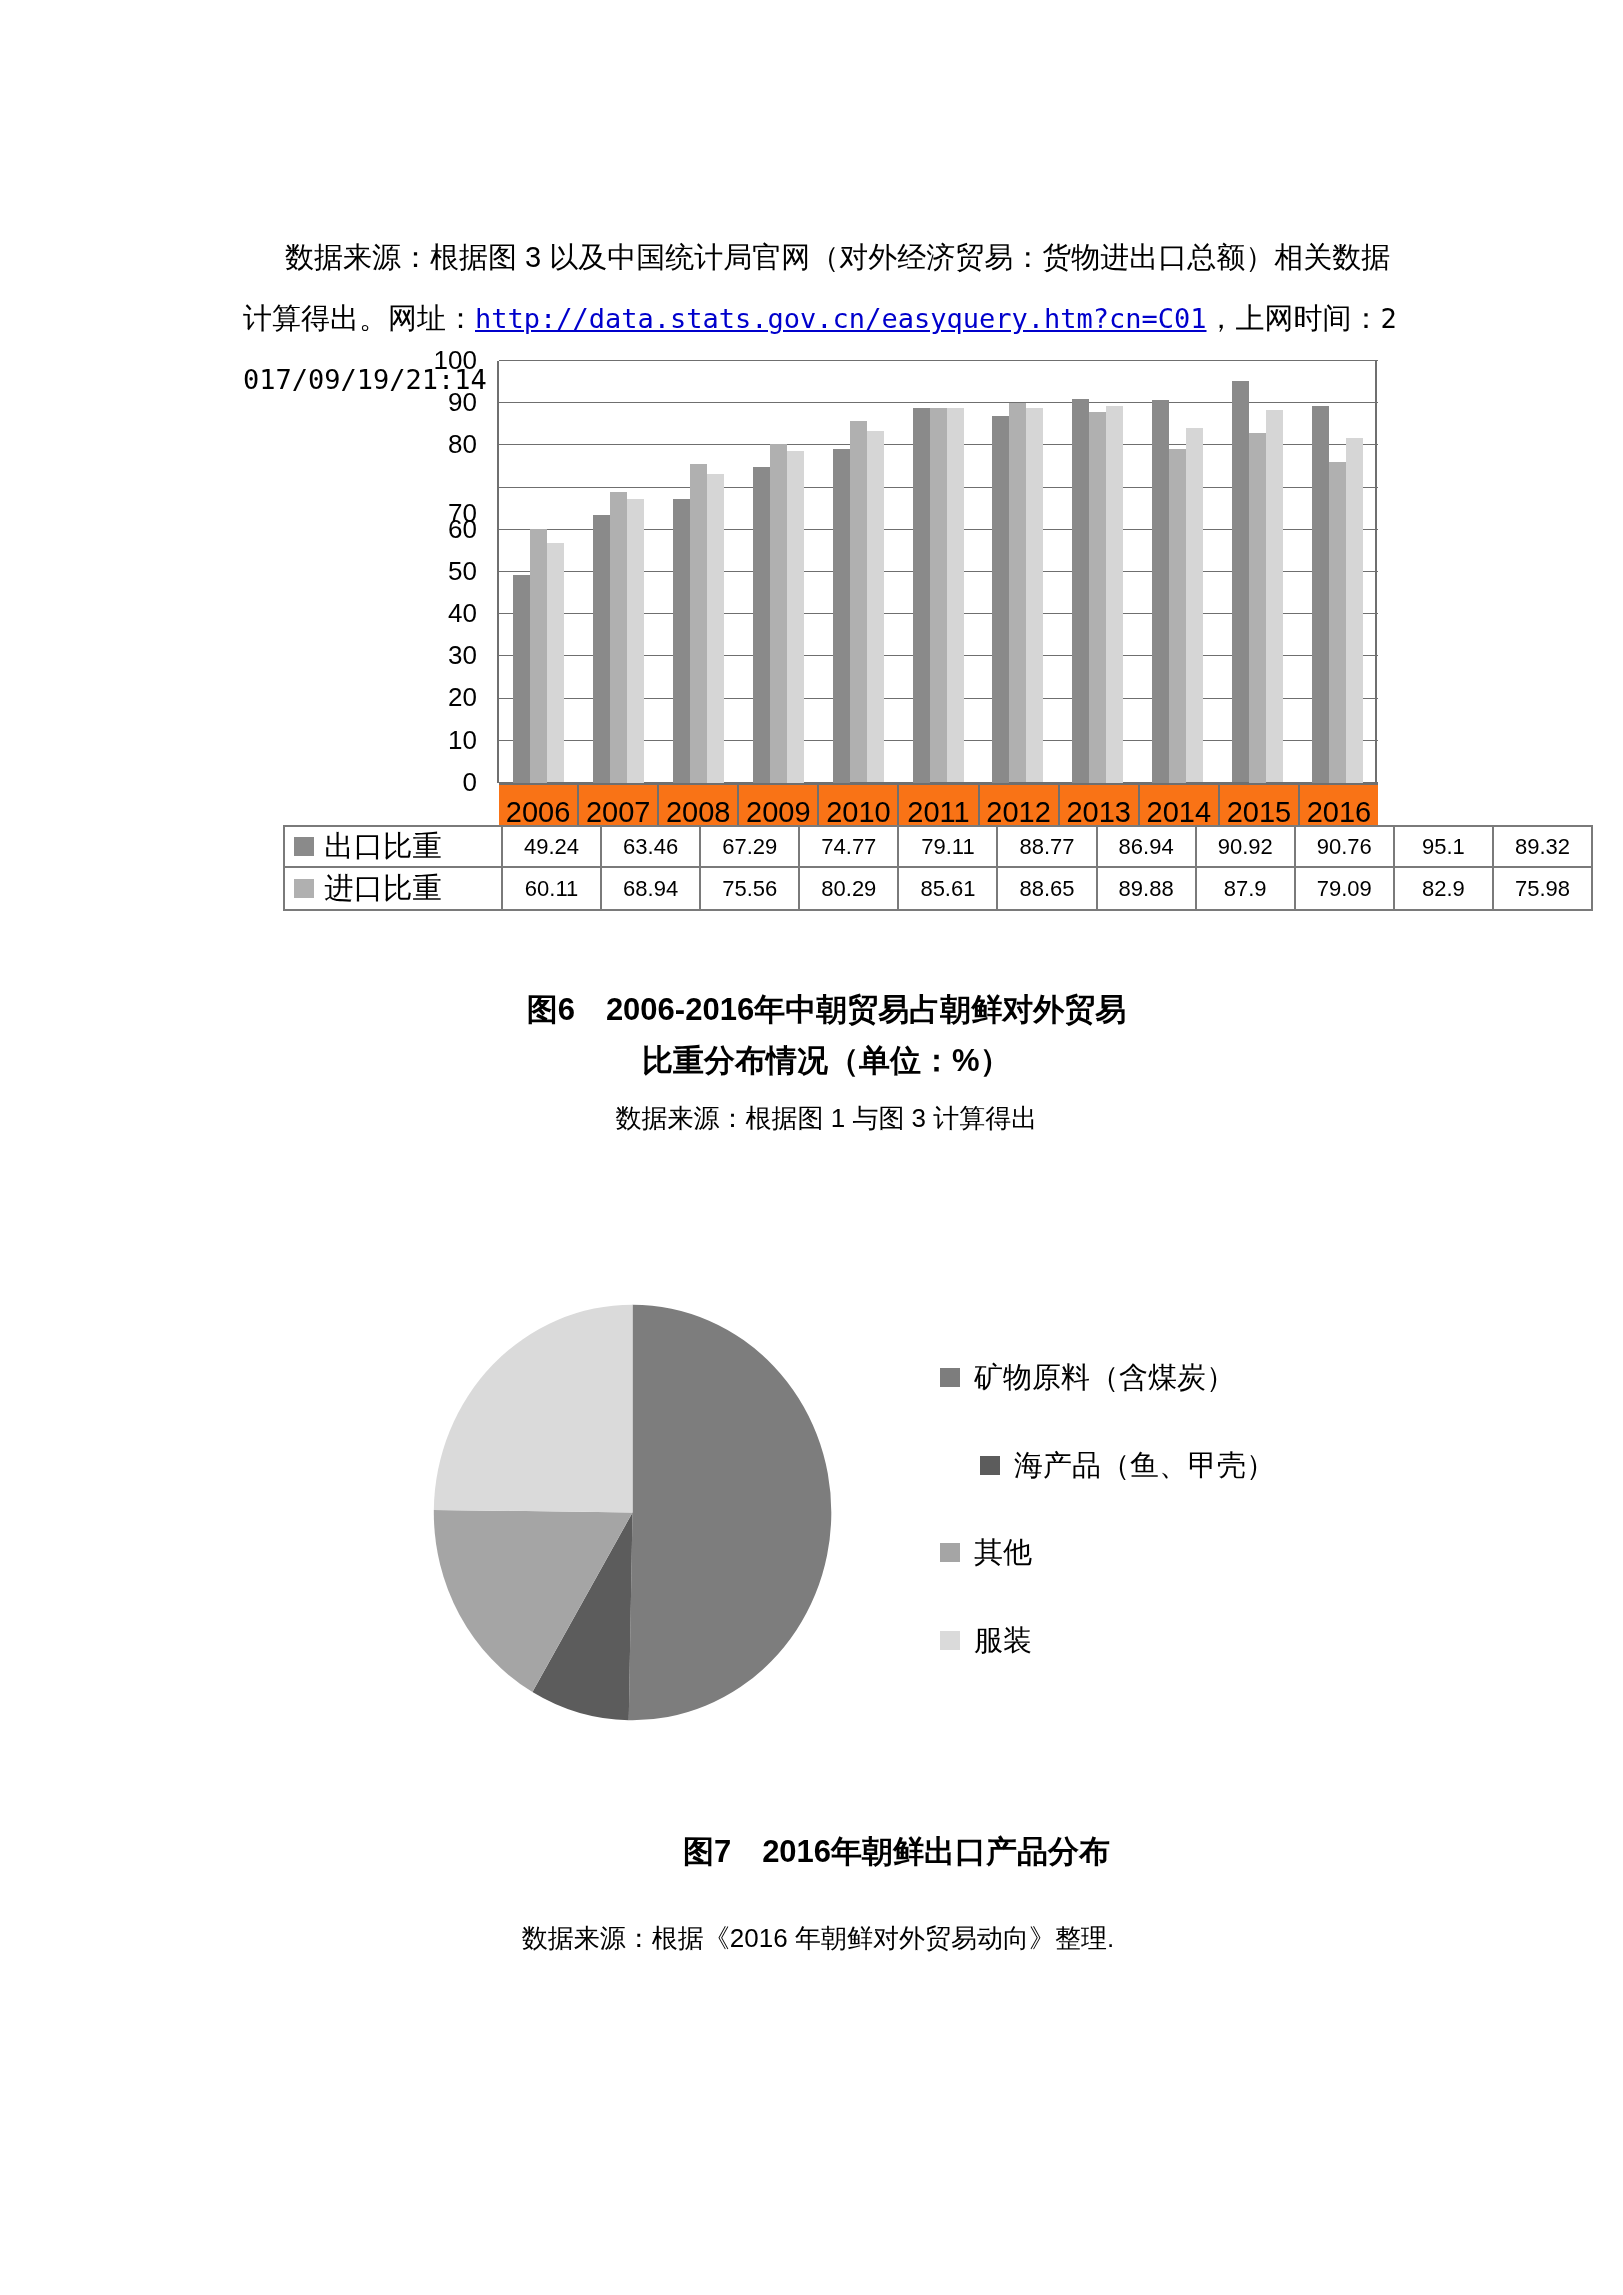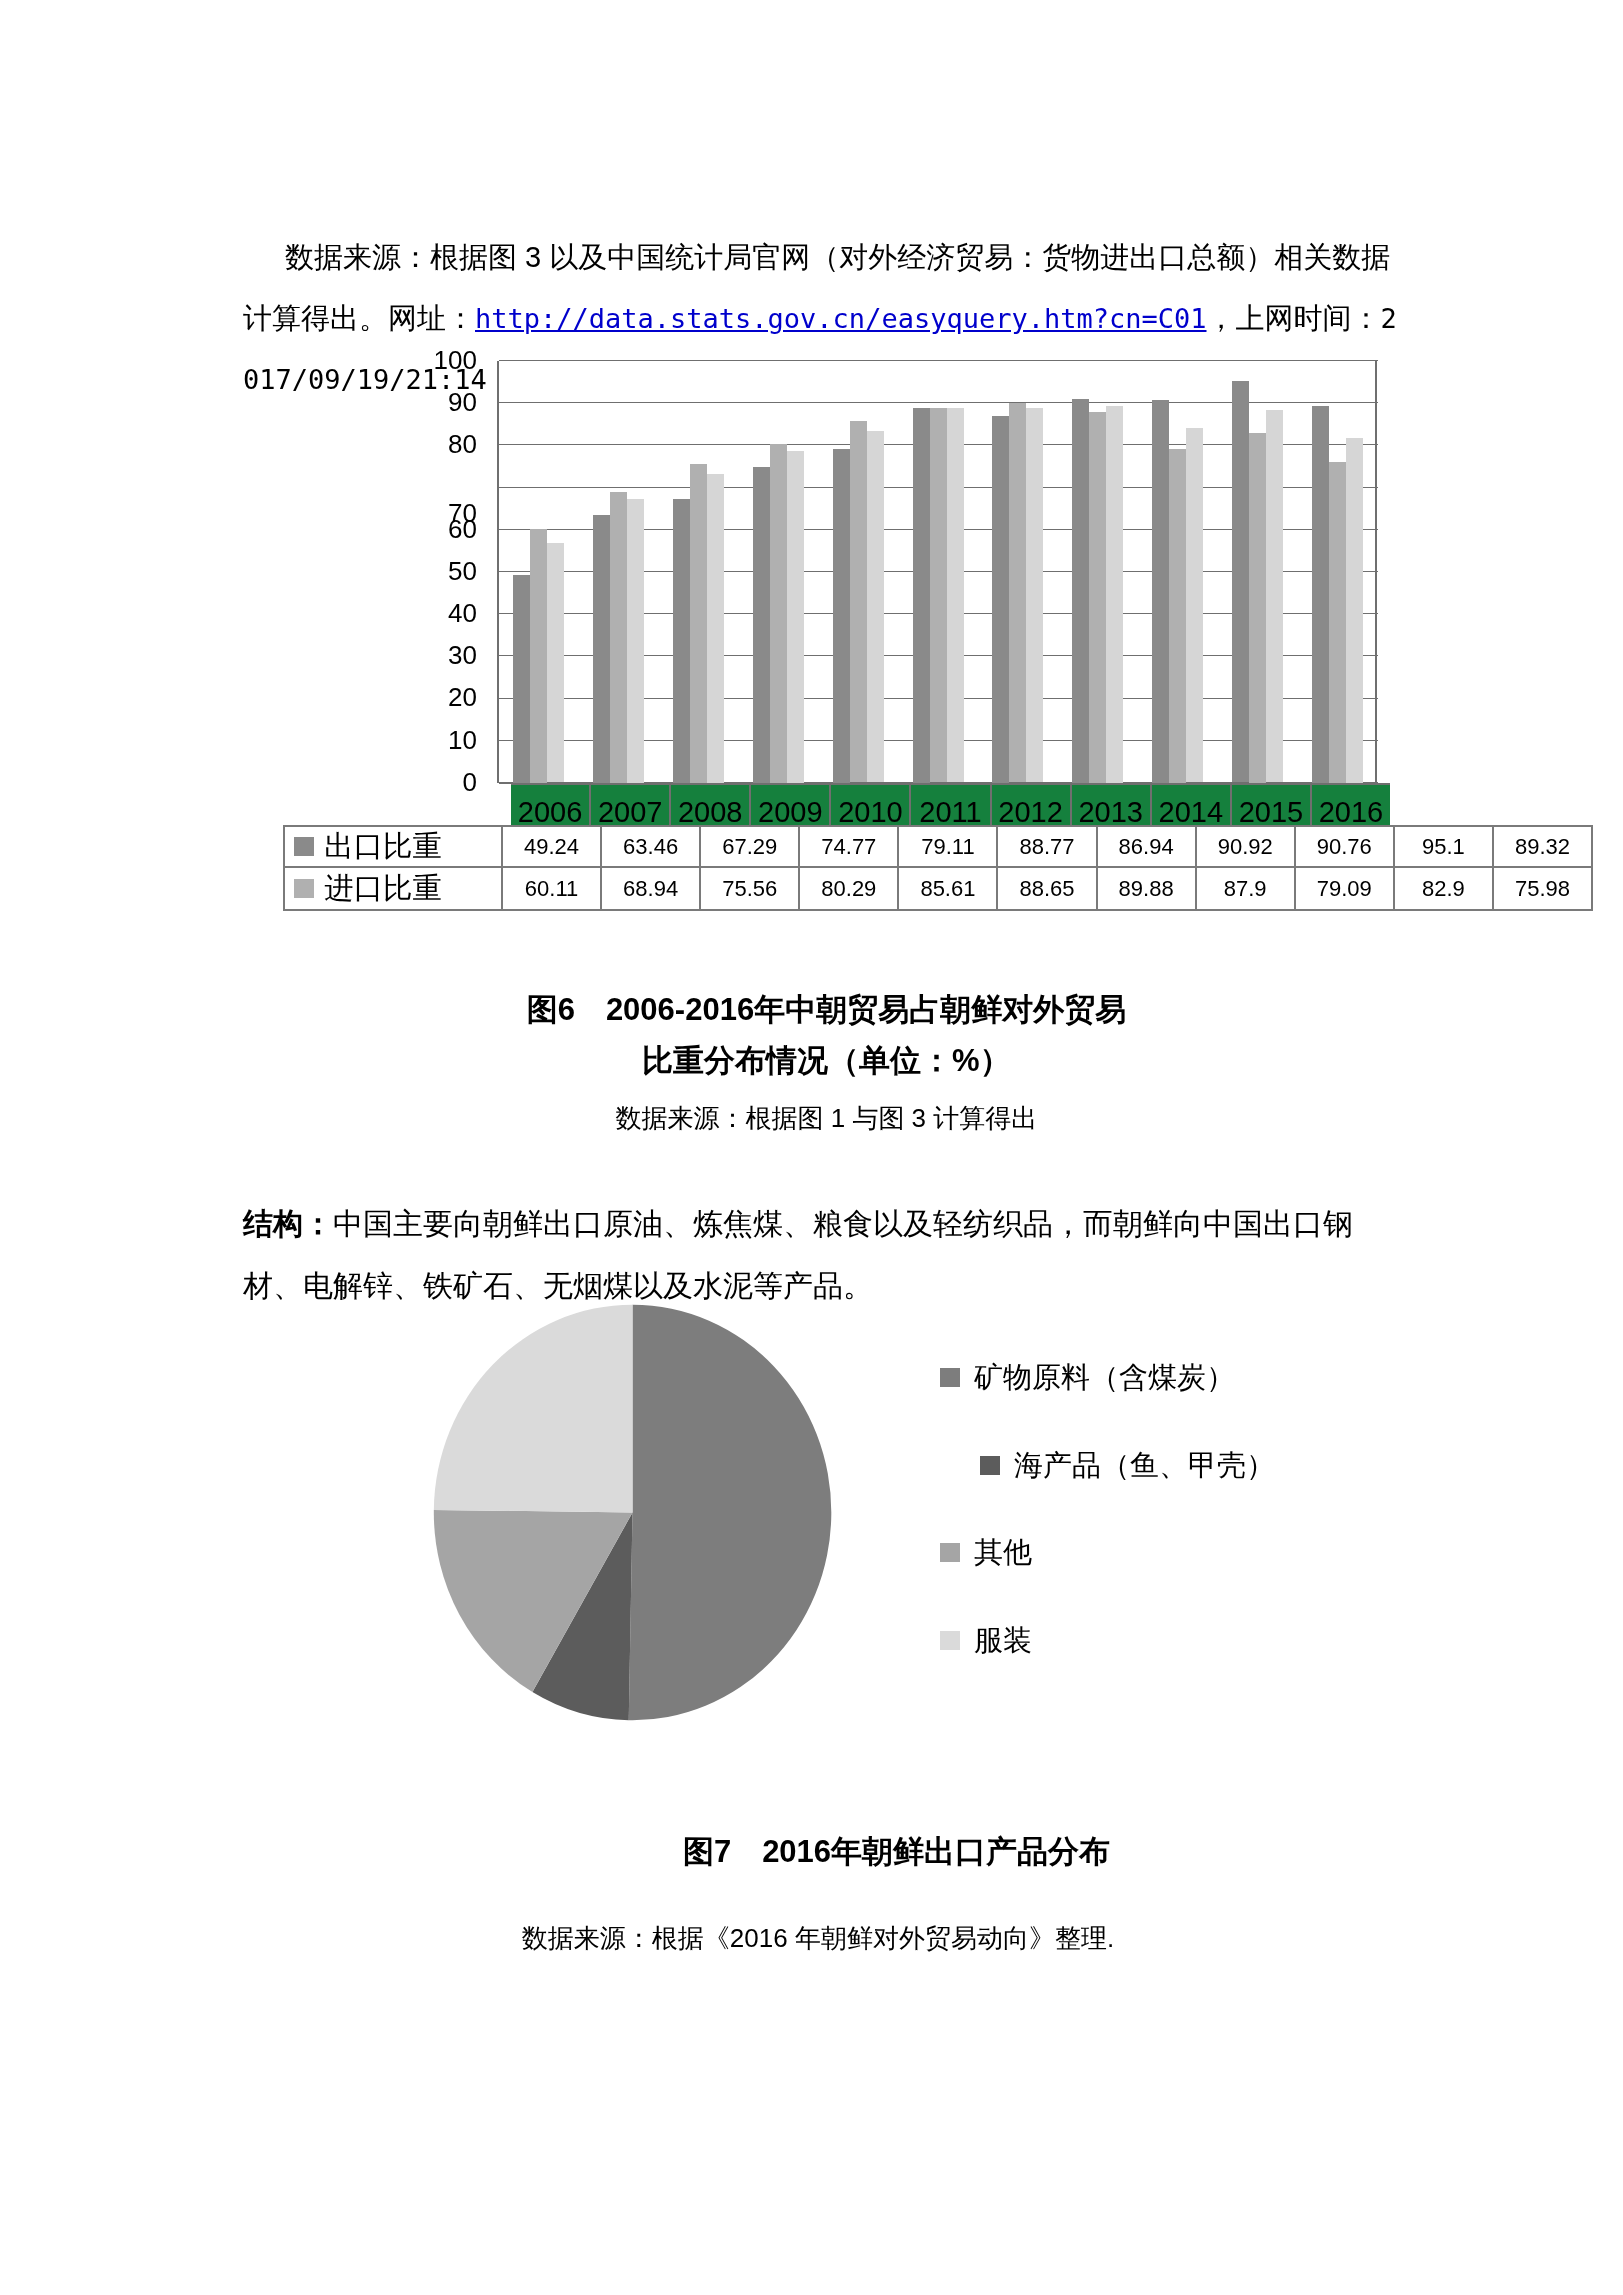"2006" .years-row { background: #15803d -> #f97316; margin-left: 12px -> none }
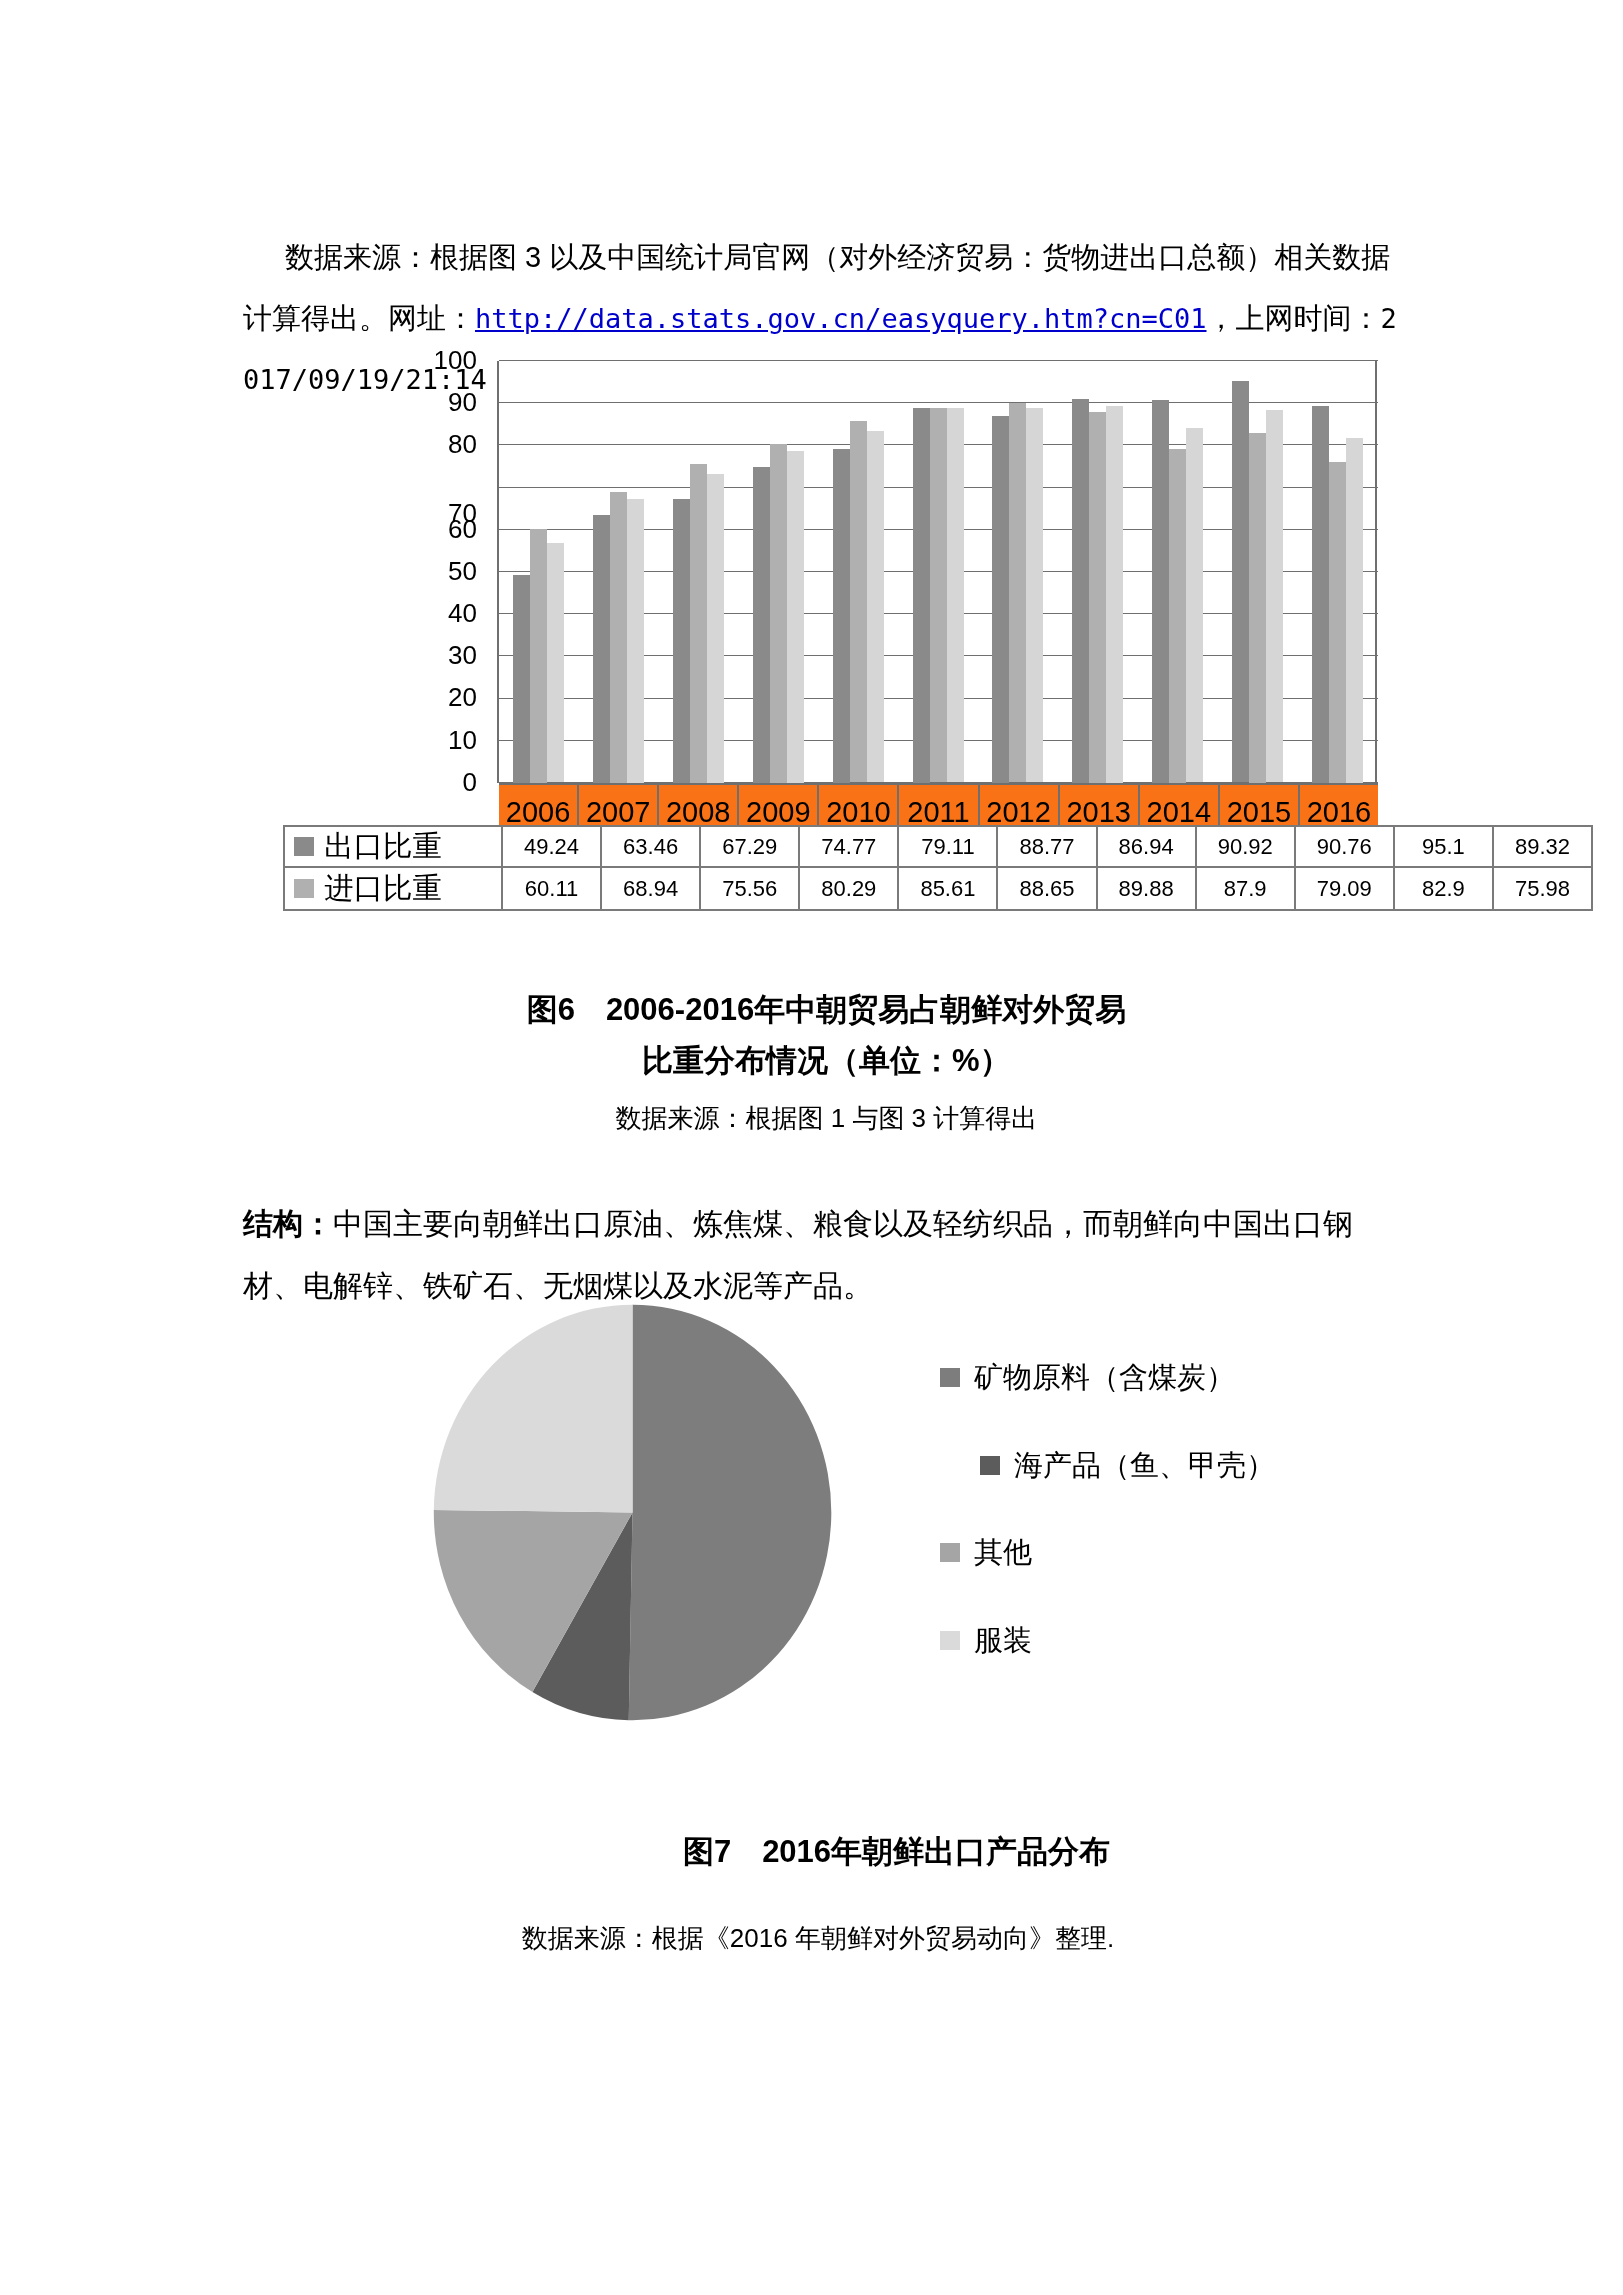"结构：中国主要向朝鲜出口原油、炼焦煤、粮食以及轻纺织品，而朝鲜向中国出口钢材、电" p.struct-para { html: <p><span>结构：</span><span>中国主要向朝鲜出口原油、炼焦煤、粮食以及轻纺织品，而朝鲜向中国出口钢材、电解锌、铁矿石、无烟煤以及水泥等产品。</span></p> -> none }
